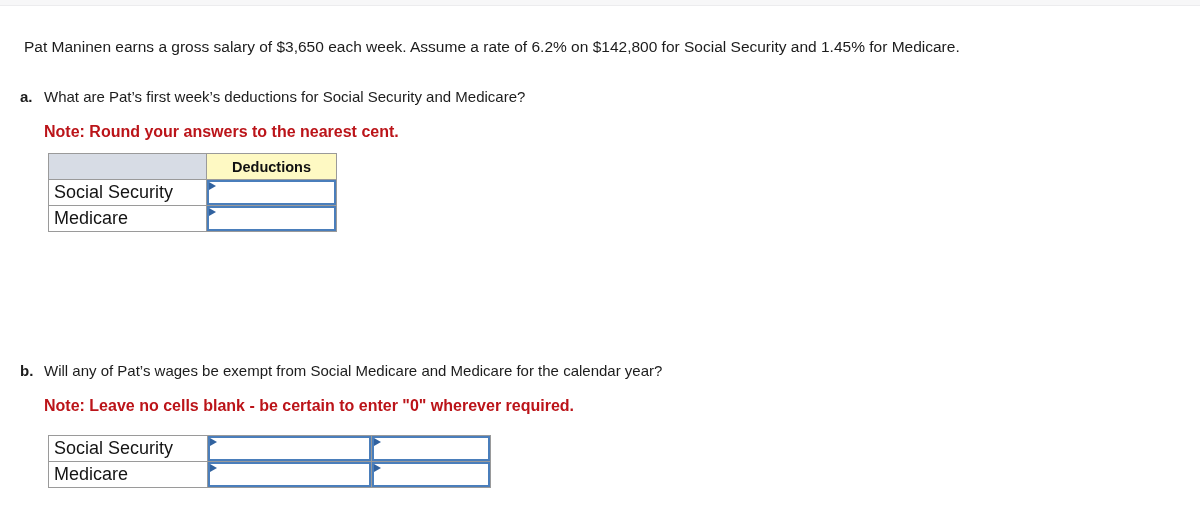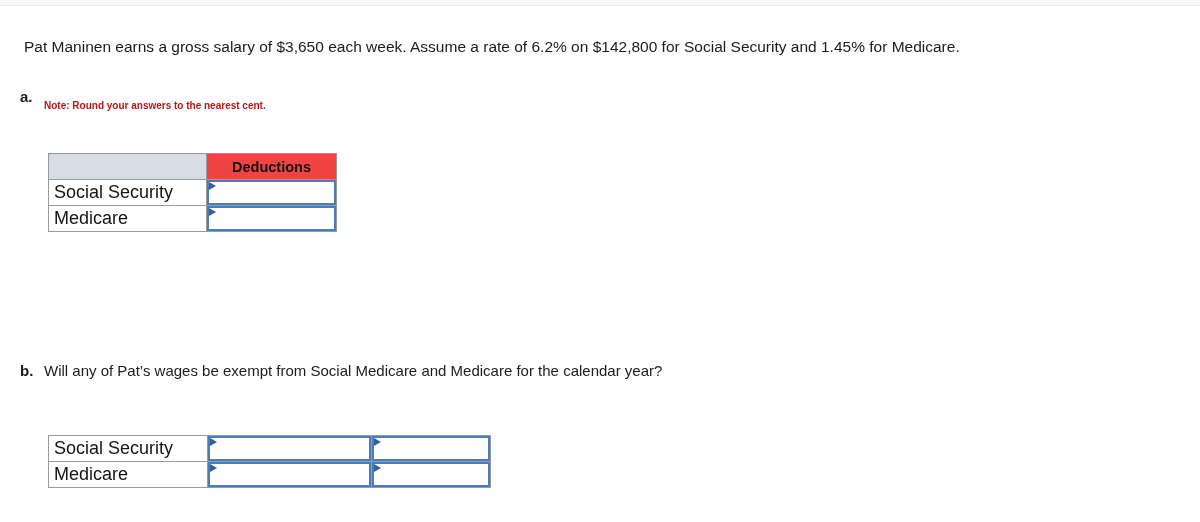"What are Pat’s first week’s" span.question { html: none -> <span>What are Pat’s first week’s deductions for Social Security and Medicare?</span> }
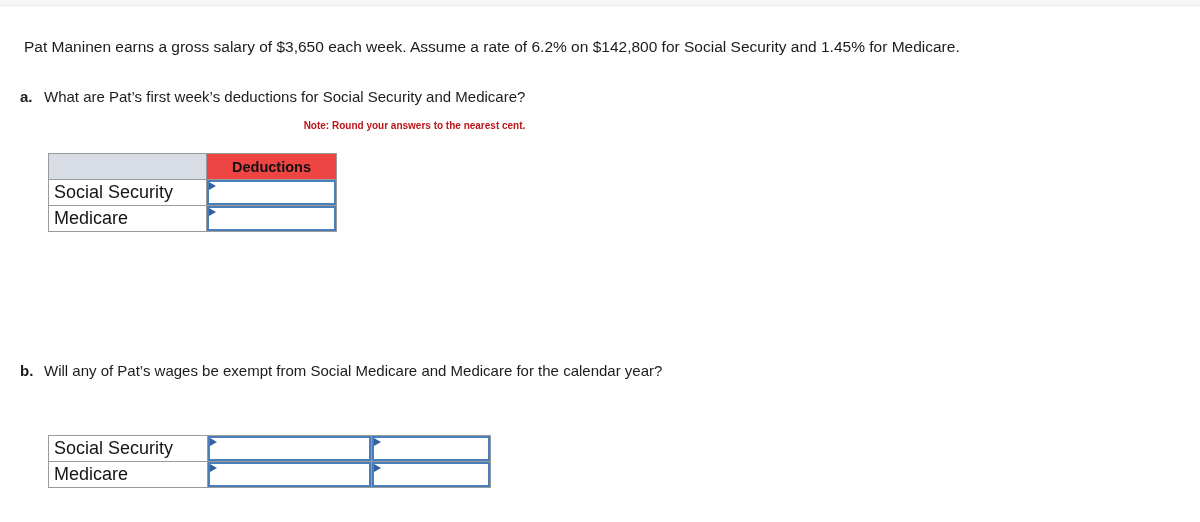"Note: Round your answers to" .note { font-size: 10px -> 16px; margin-top: 9px -> 15px; text-align: right -> none }
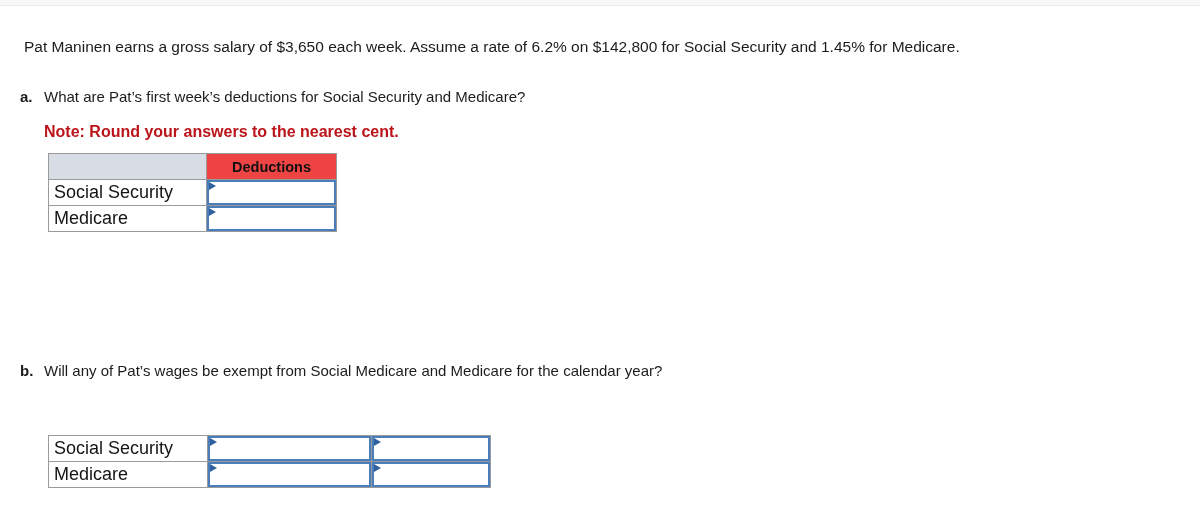"Deductions" .hdr { background: #ef4444 -> #fef9c3 }
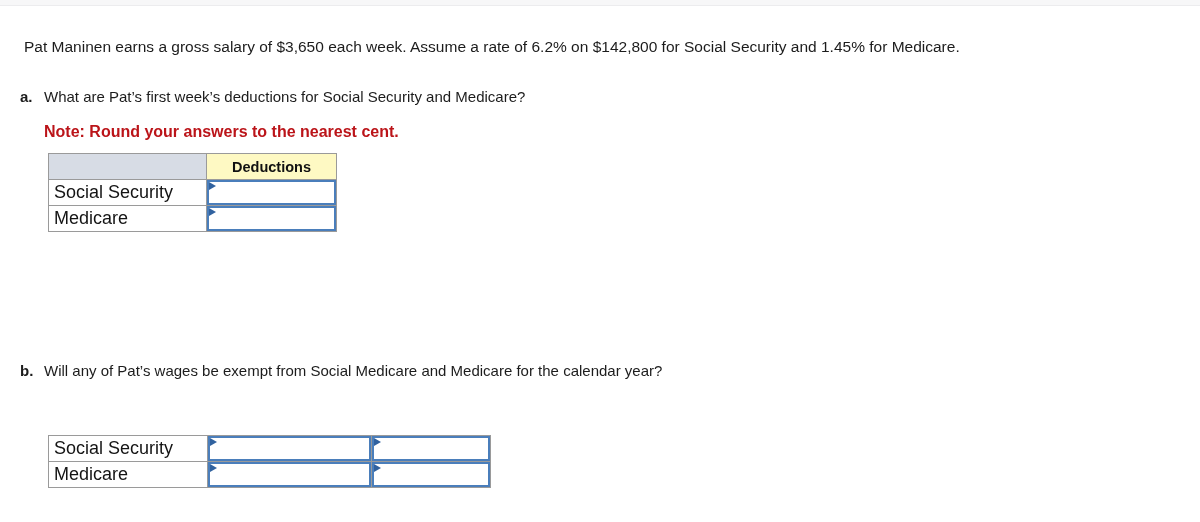"Note: Leave no cells blank" span.note { html: none -> <span>Note: Leave no cells blank - be certain to enter "0" wherever required.</span> }
